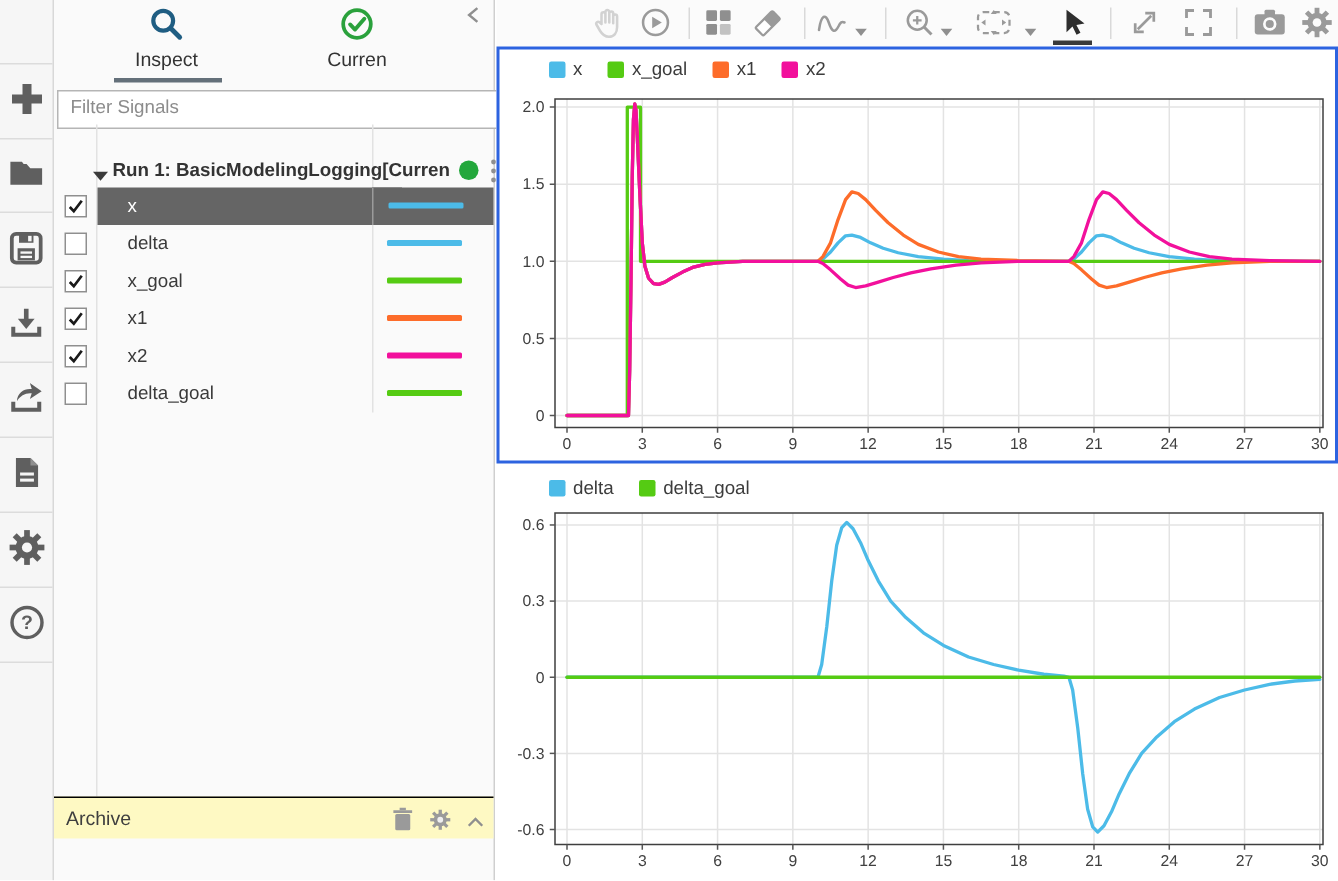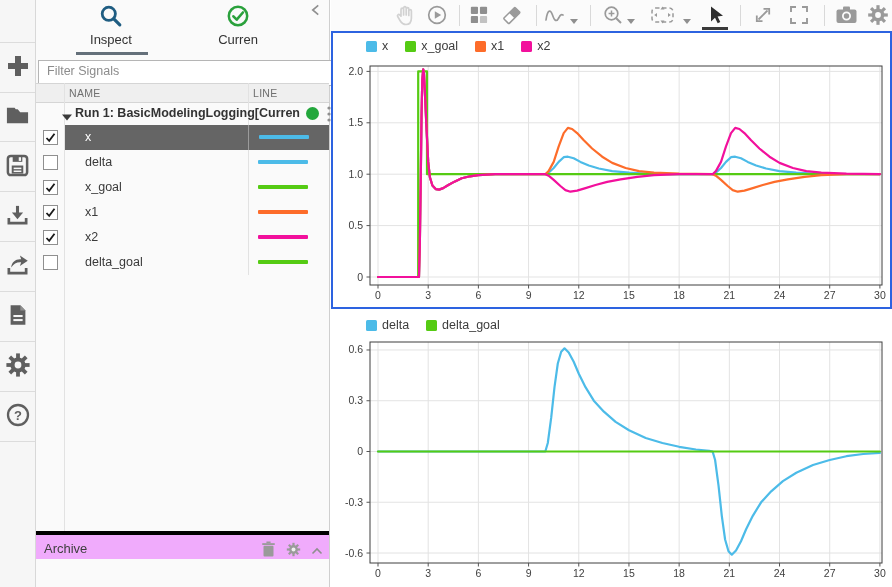"NAME" div.thead { html: <div> <span>NAME</span> <span>LINE</span> </div> -> none }
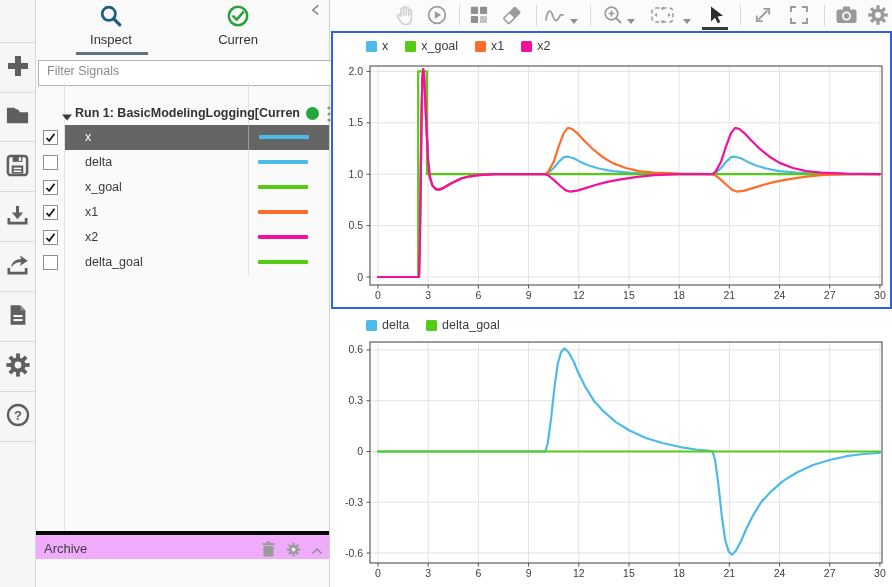"Archive" .bbar { background: #f0abfc -> #fef9c3; border-top: 4px solid #000000 -> 1px solid #000000 }
